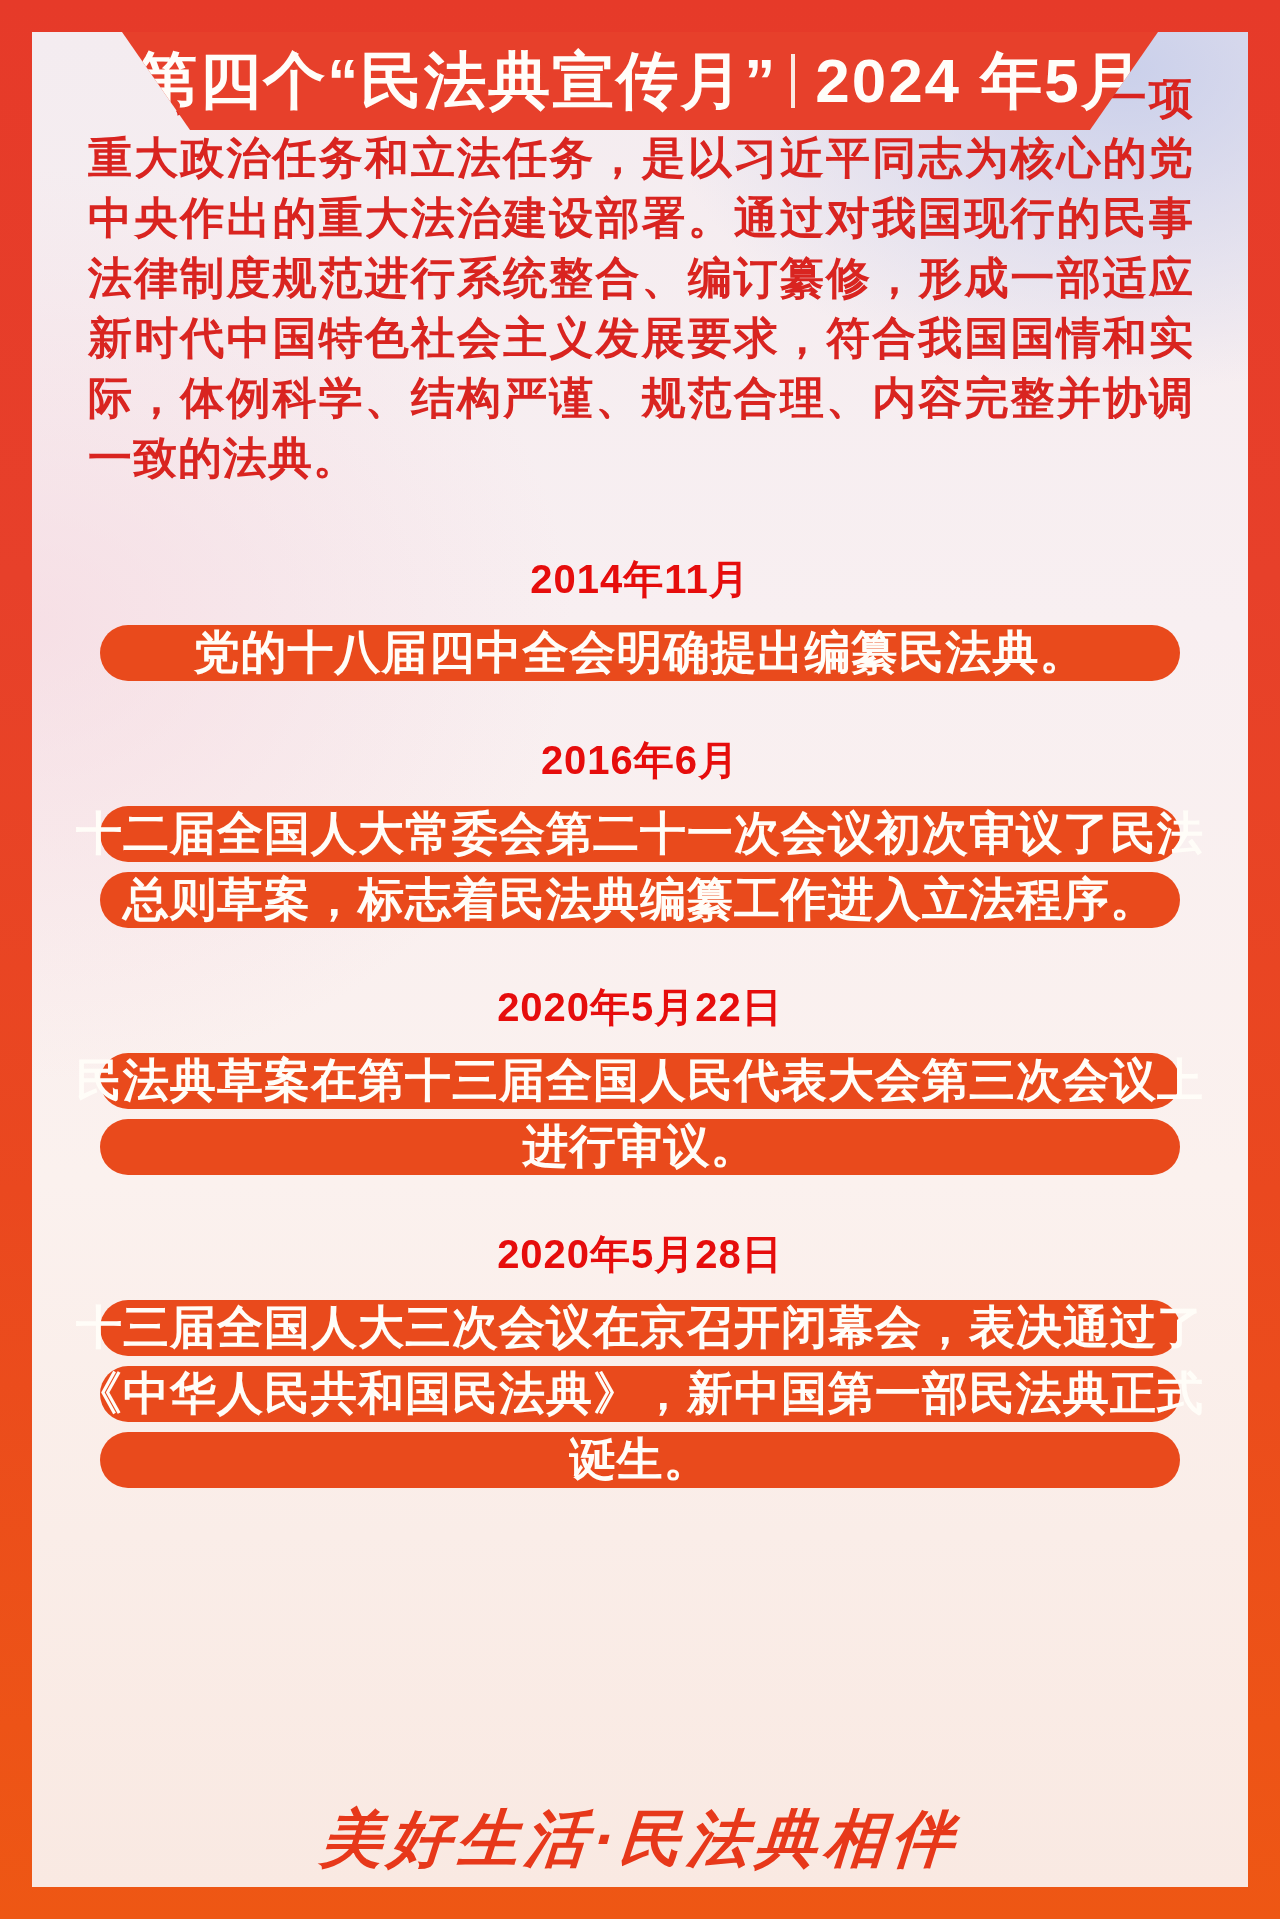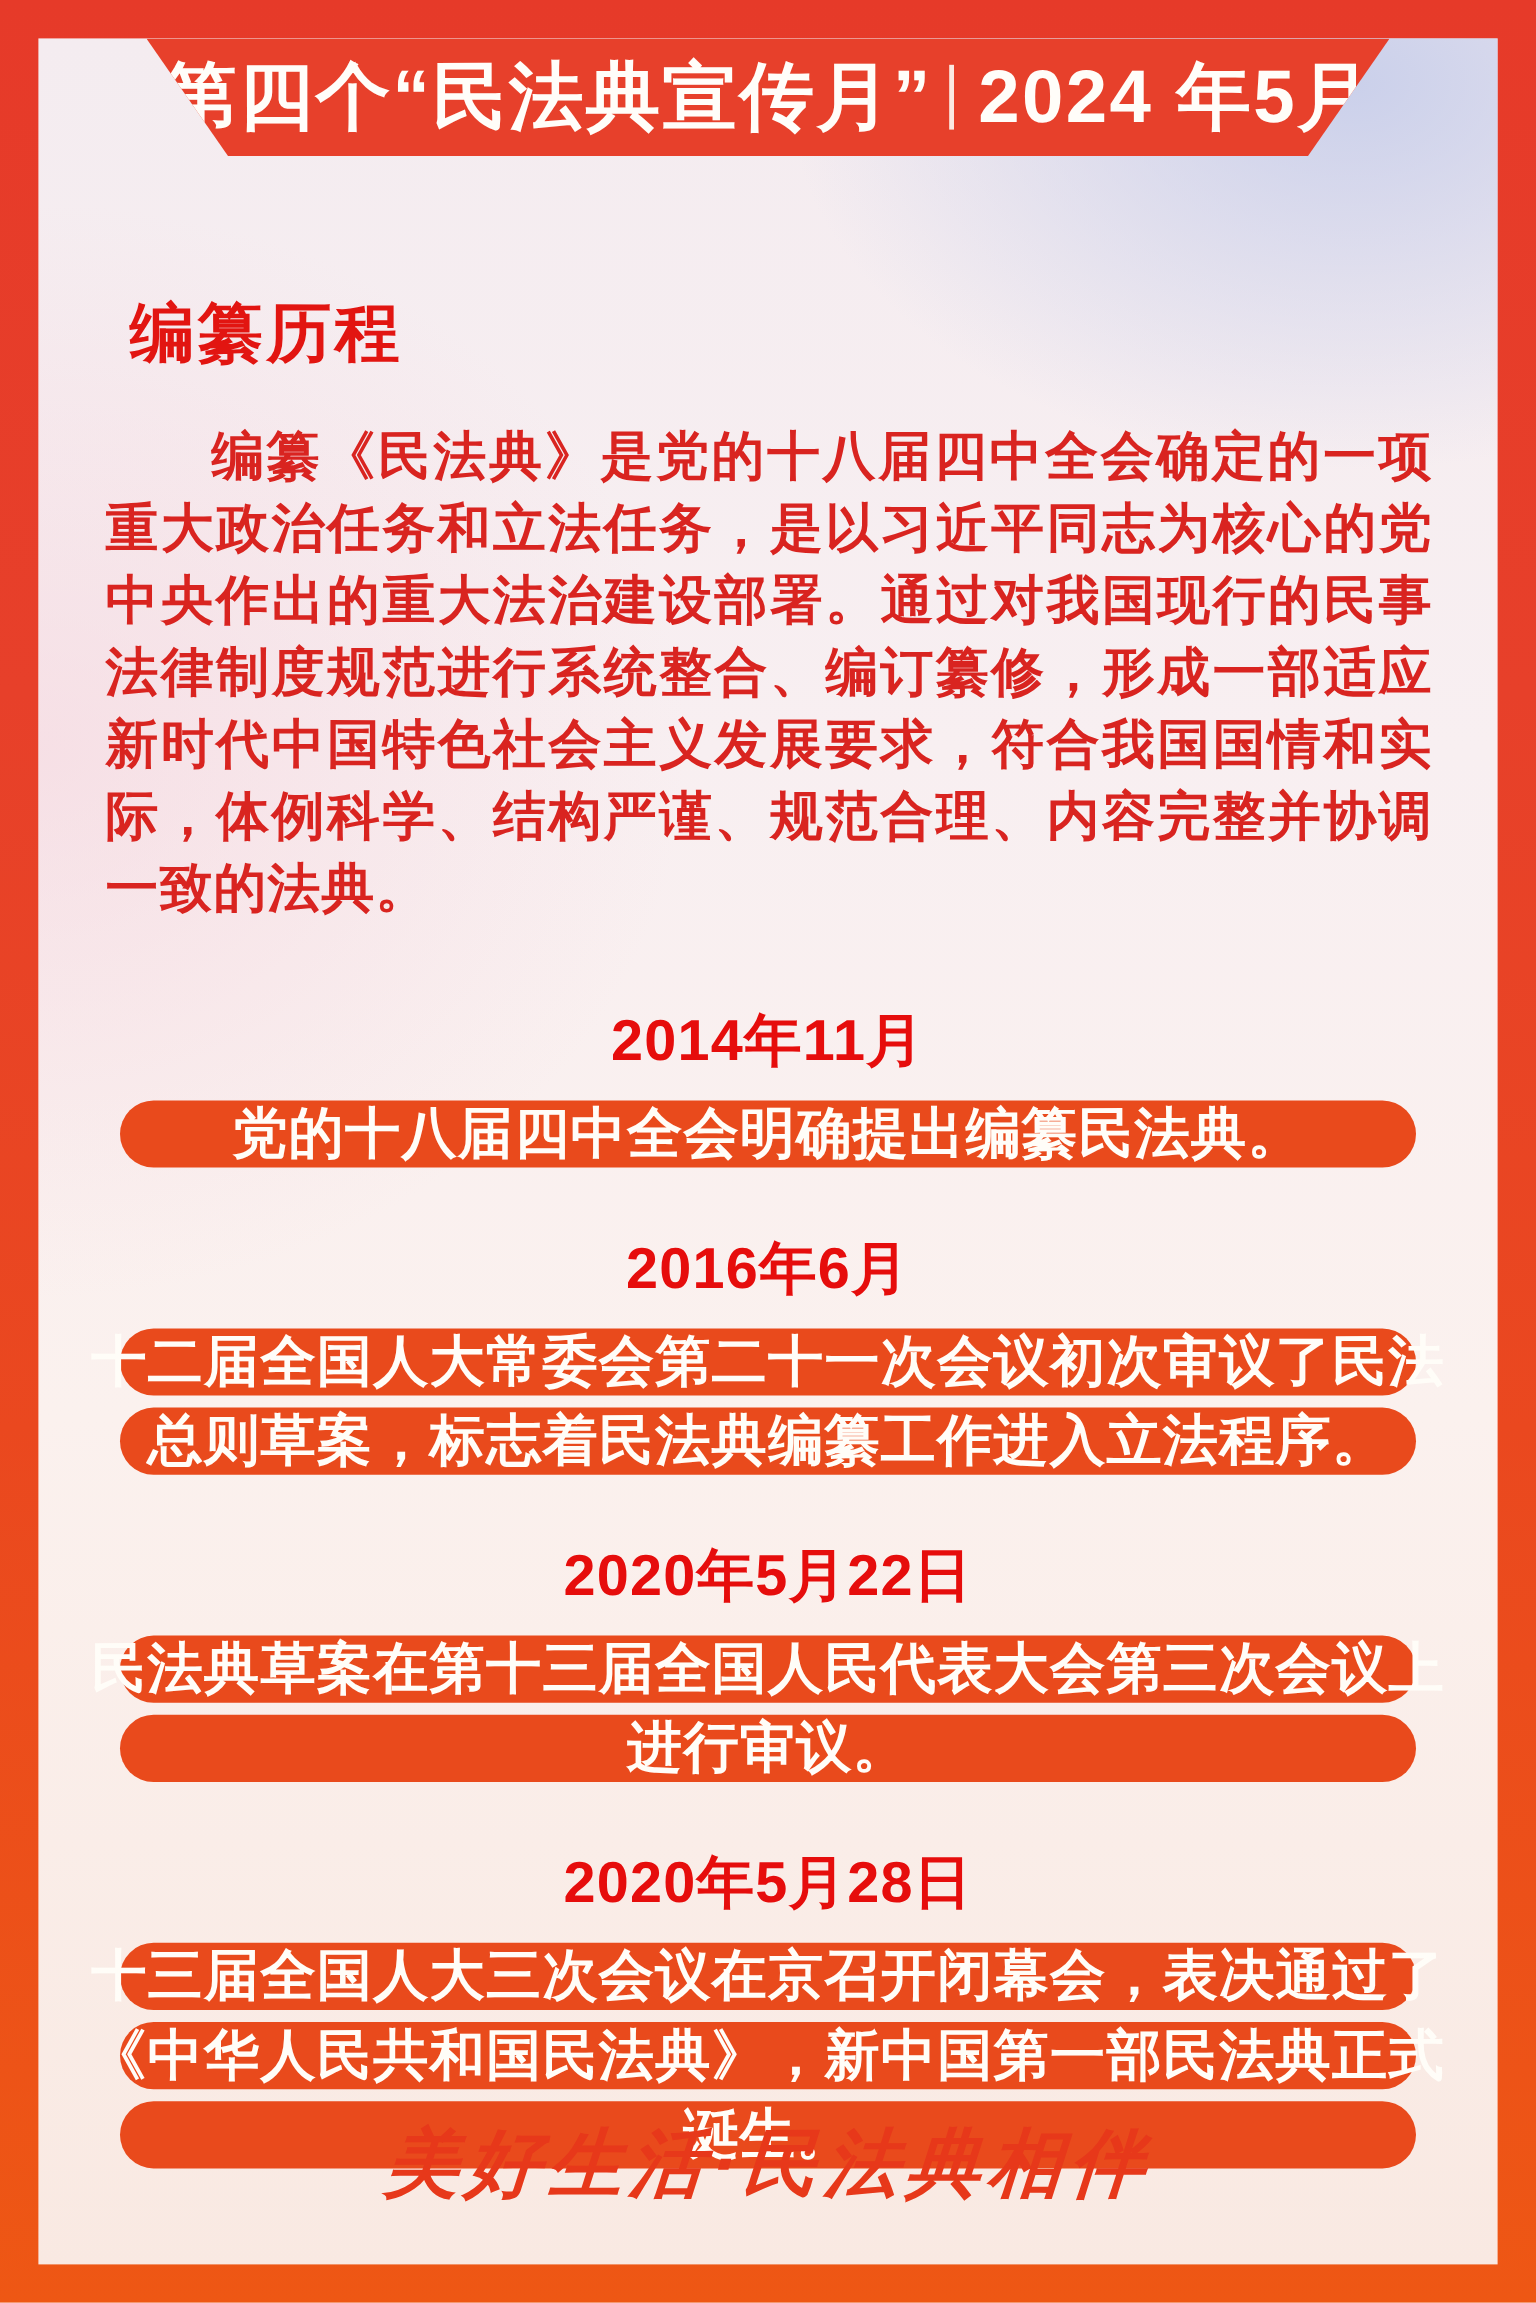"编纂历程" div.section-title { html: <div>编纂历程</div> -> none }
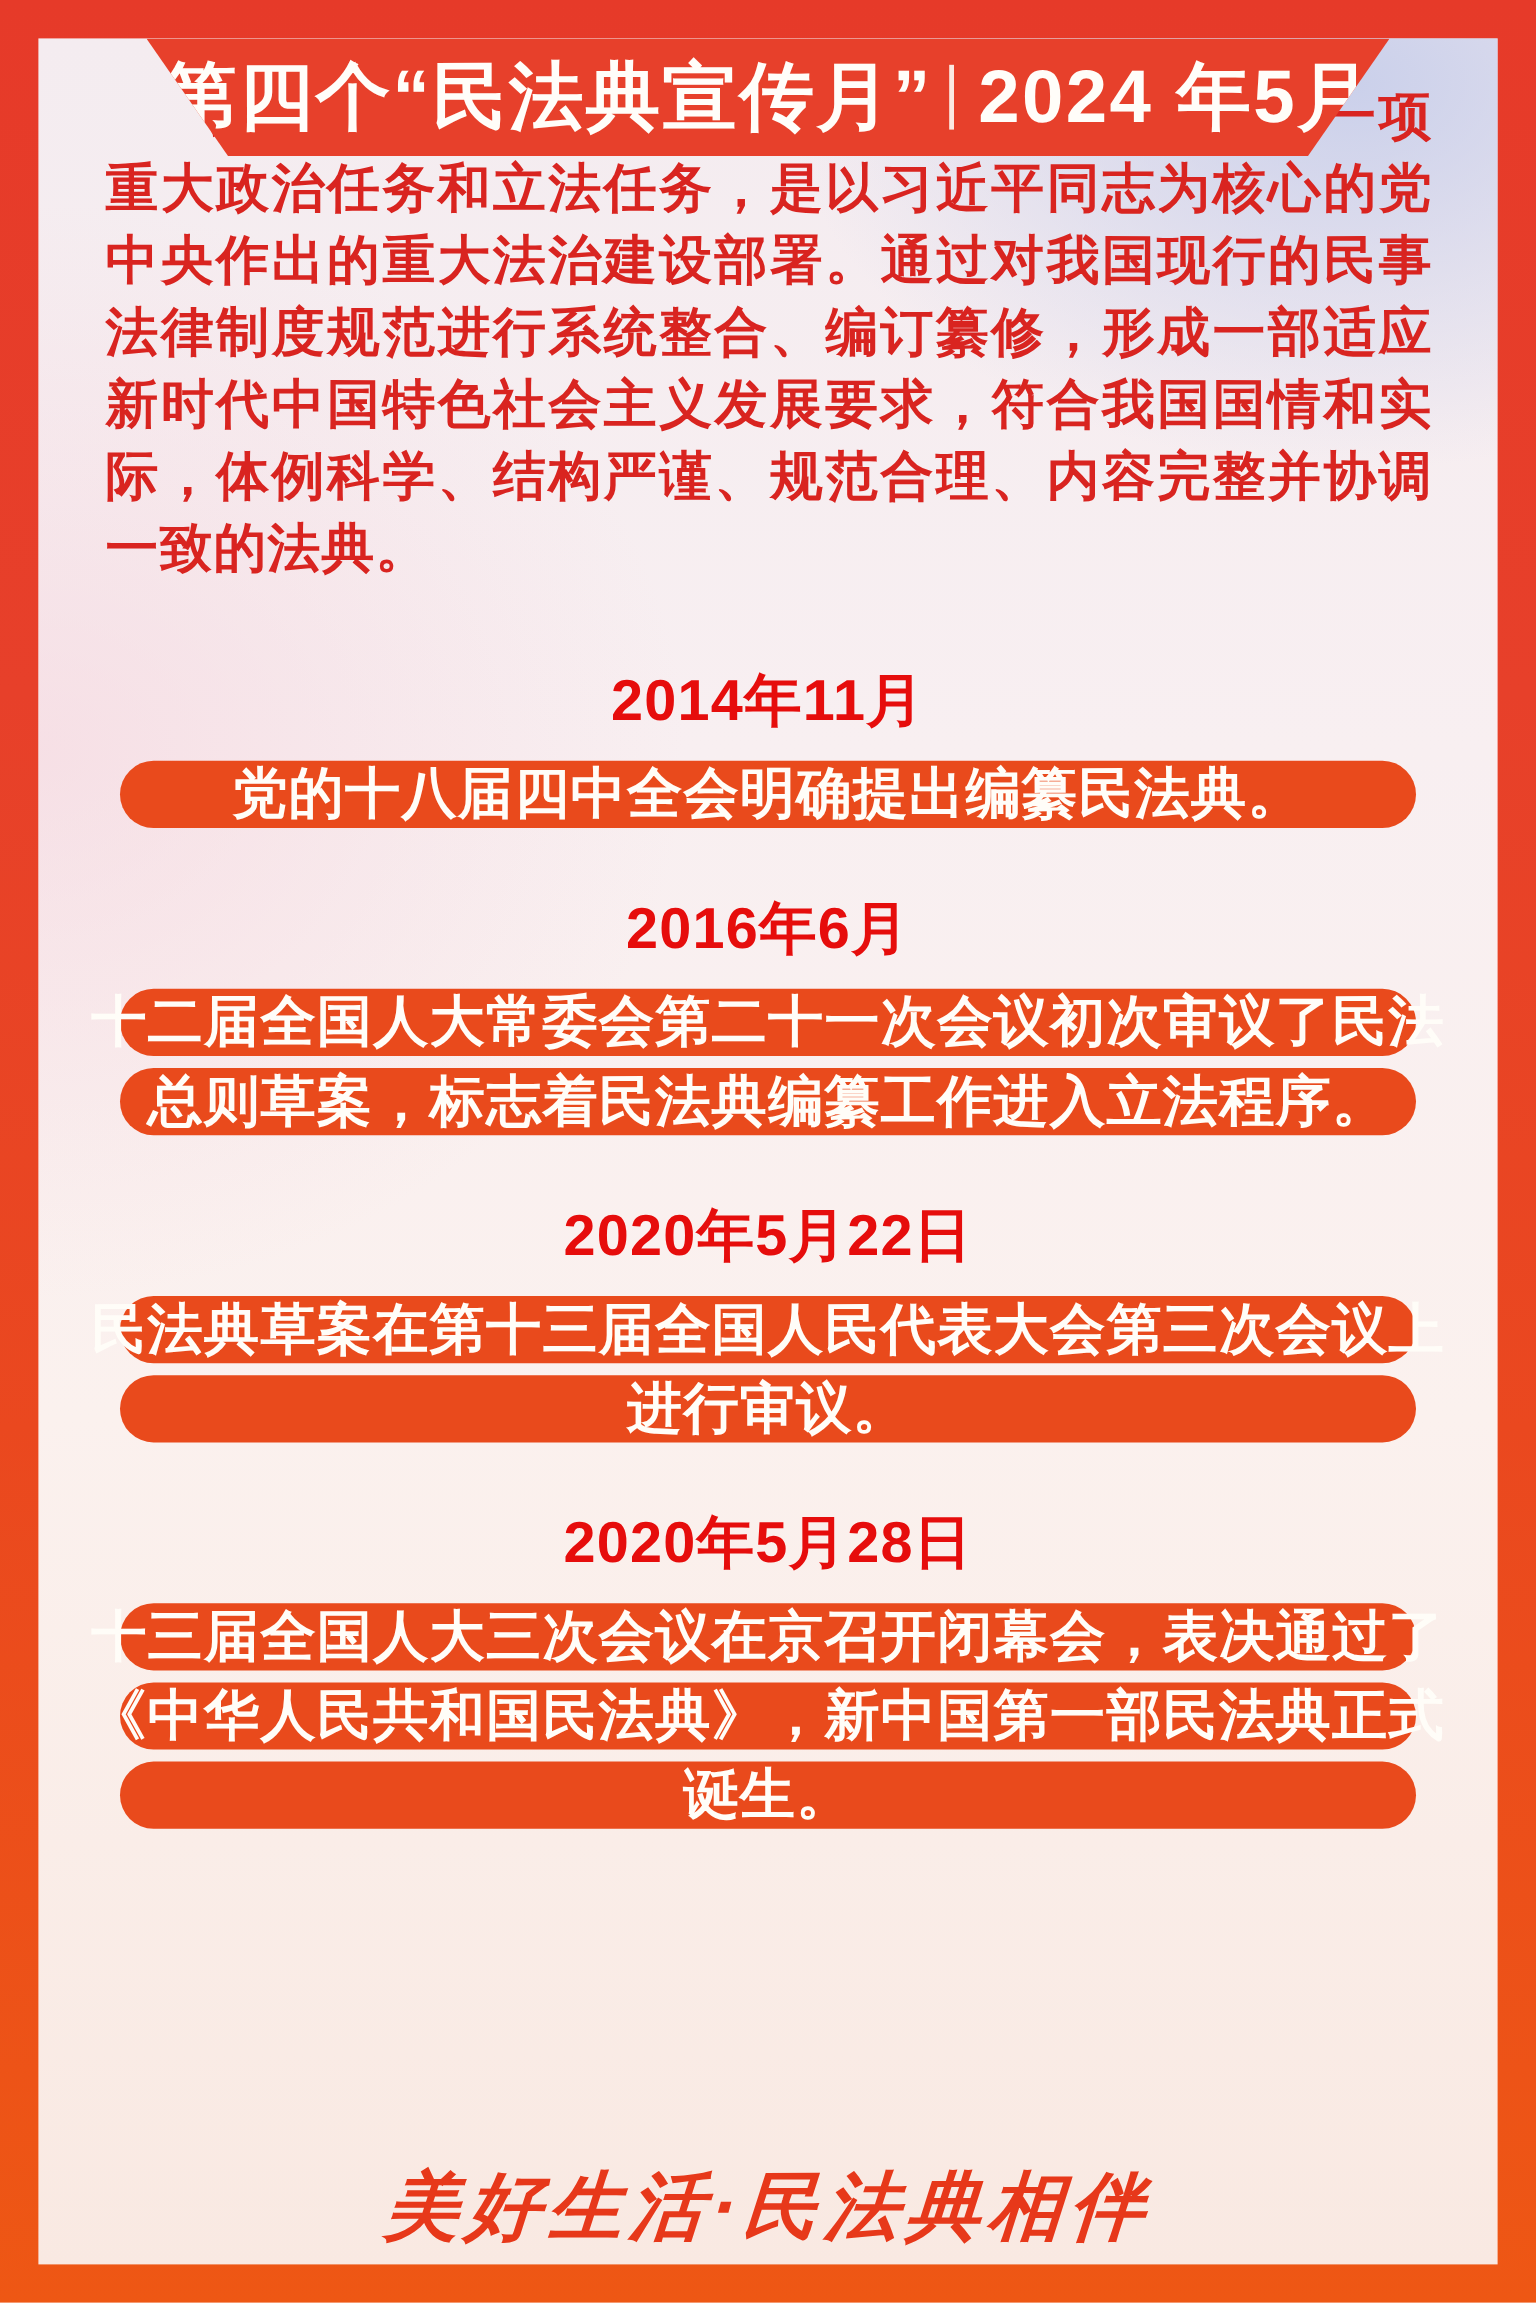"2014年11月" .tl-date { font-size: 48px -> 40px }
